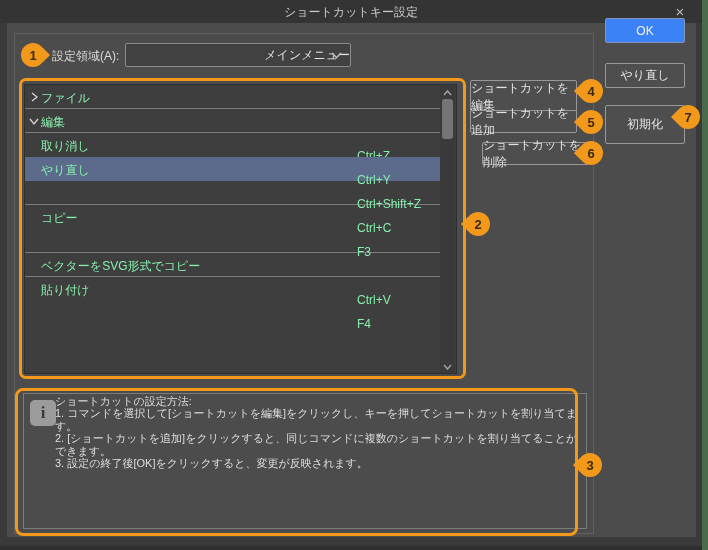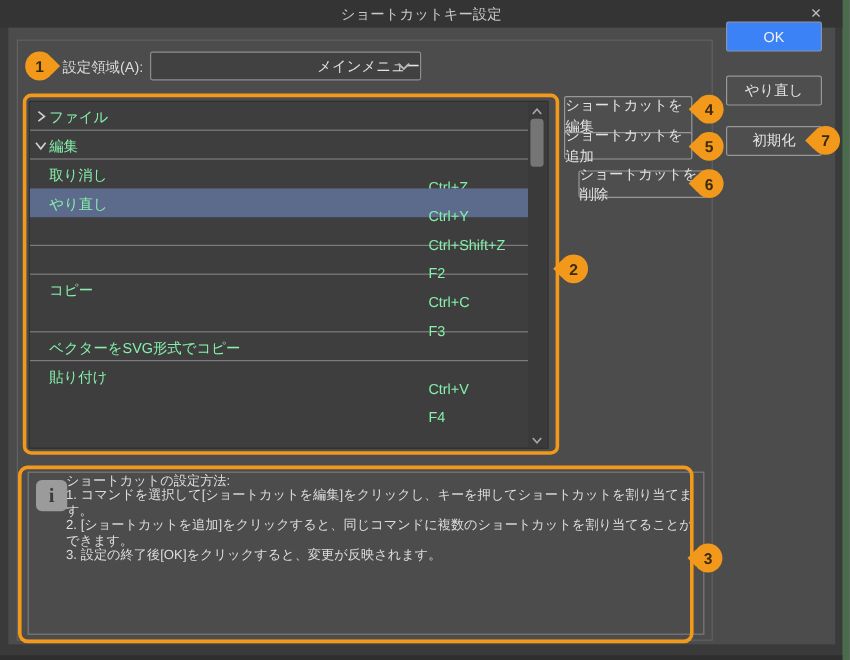"初期化" .btn-reset { height: 25px -> 39px }
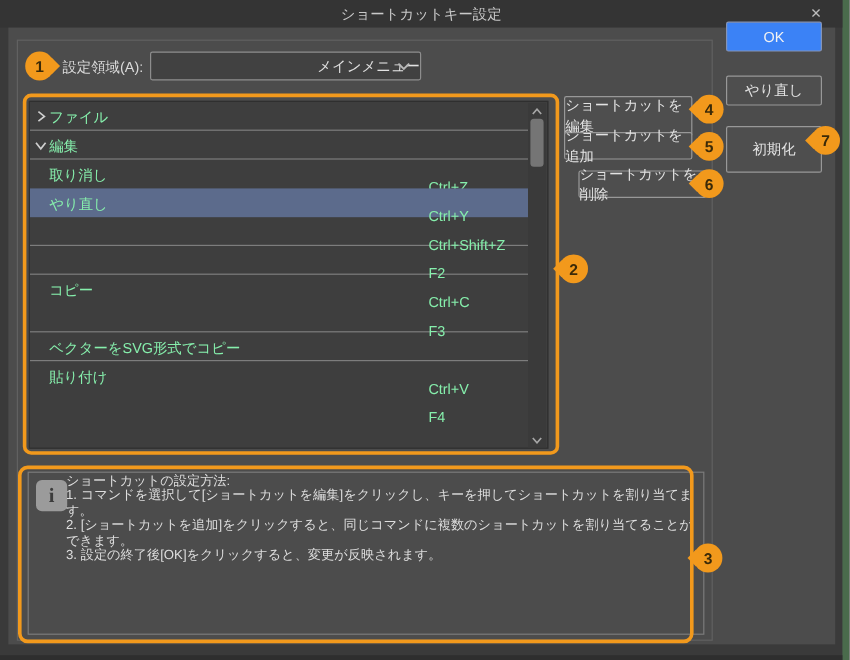"F2" div.row { html: <div> <span></span> <span>F2</span> </div> -> none }
